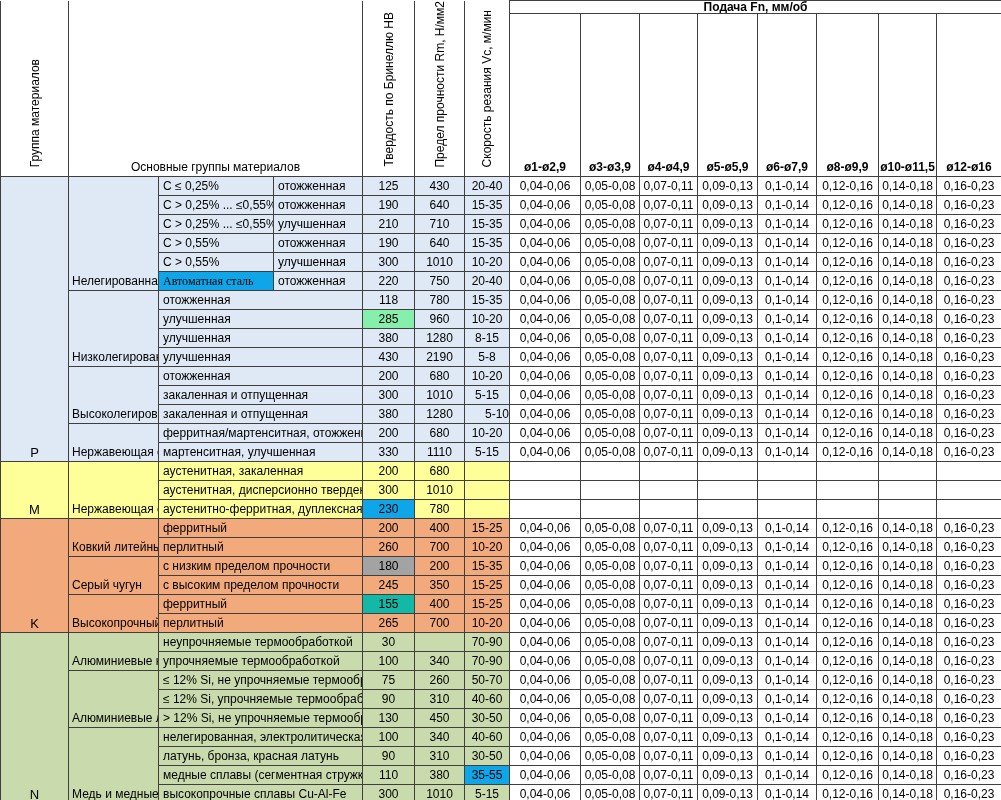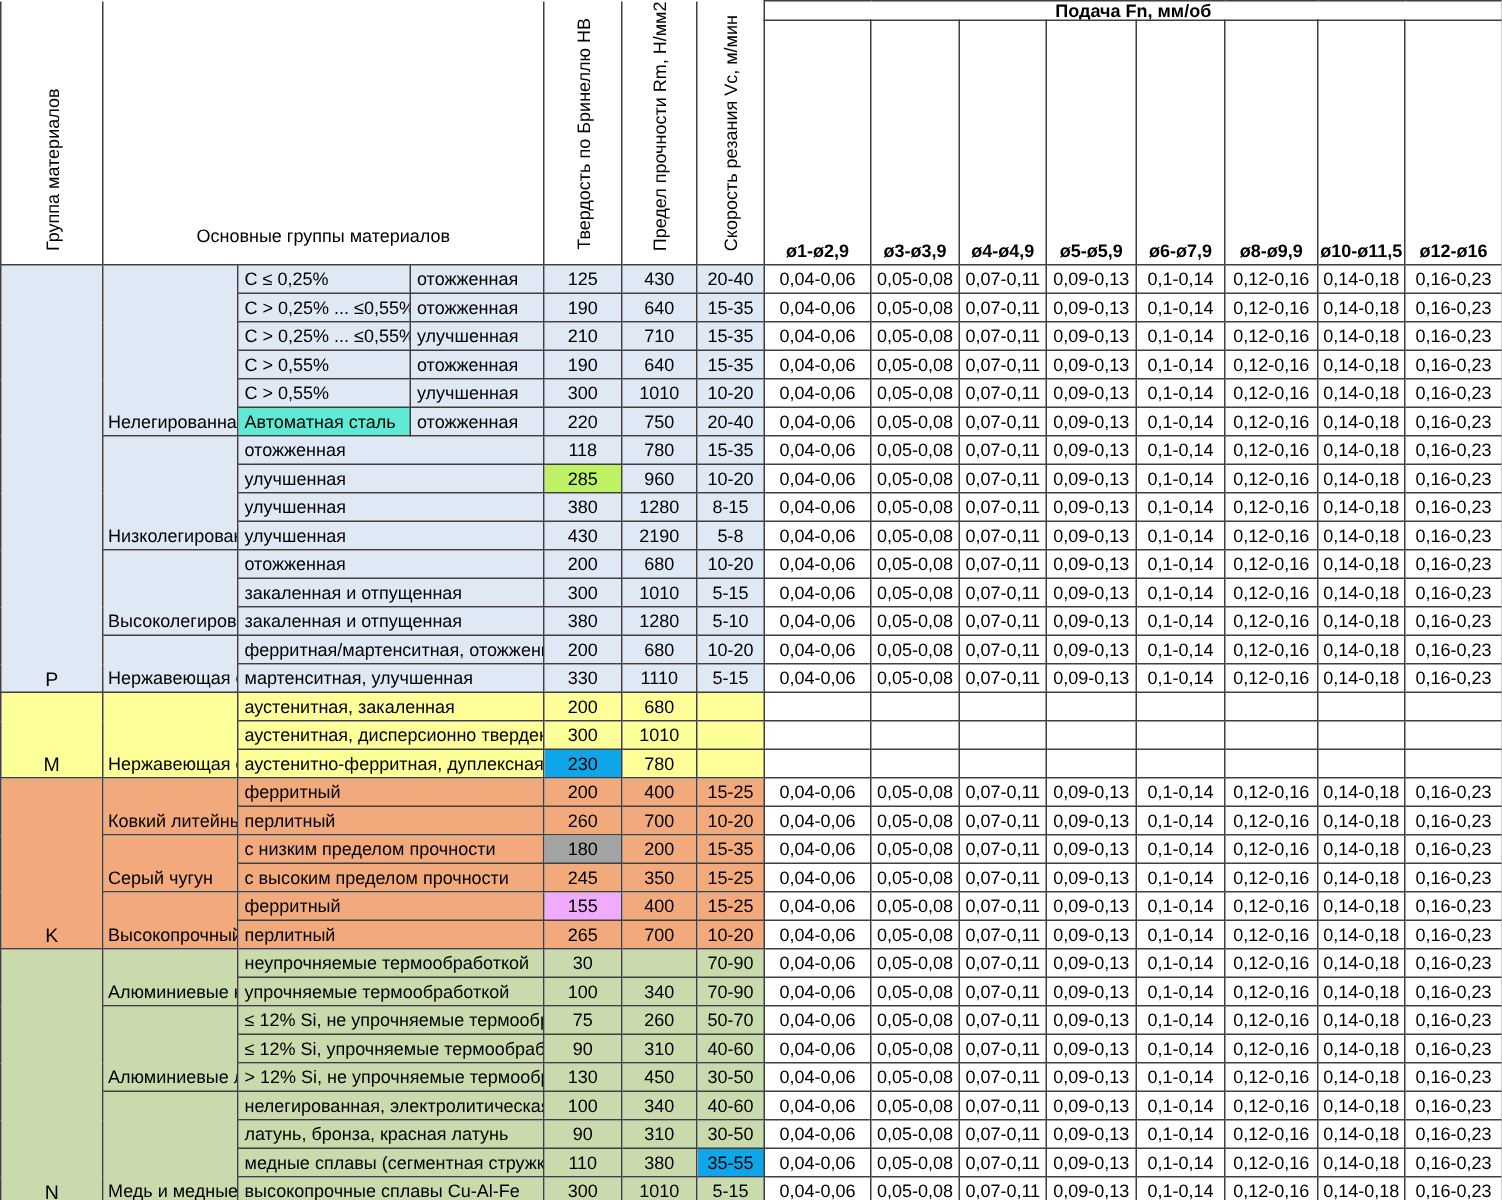"Основные группы материалов" th.h-main { padding-bottom: 12px -> 2px }
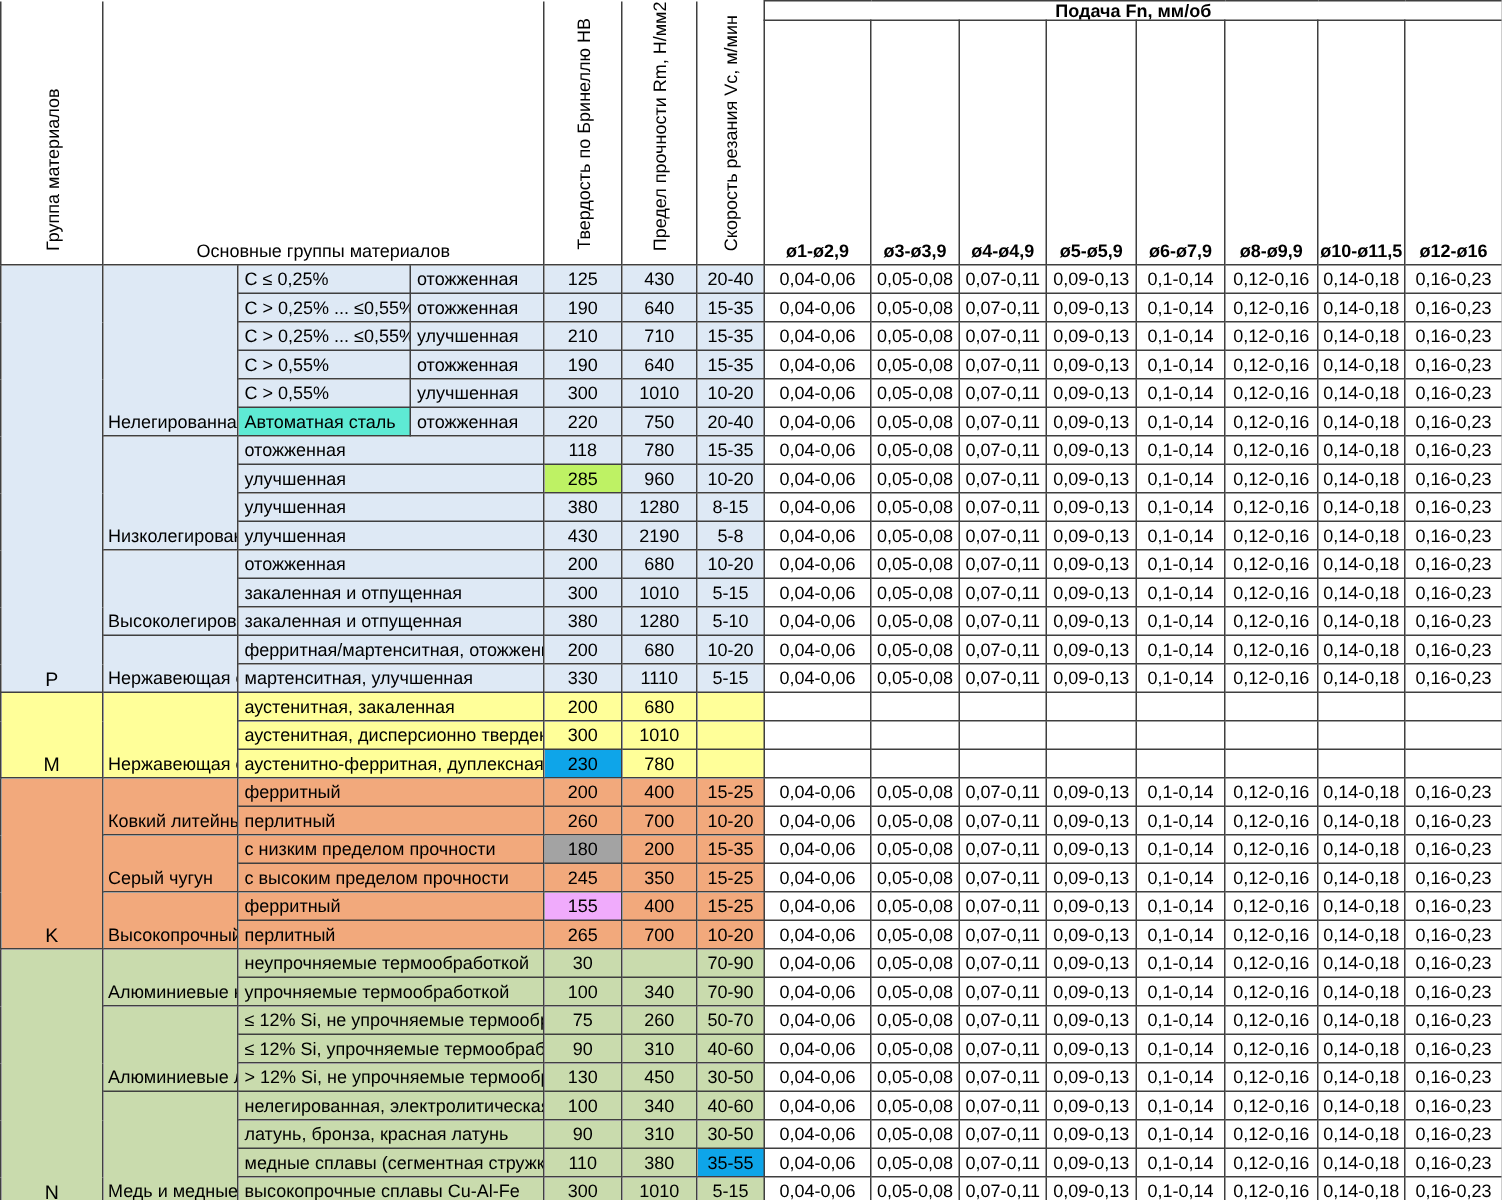"Автоматная сталь" td.cc { background-color: #5eead4 -> #0ea5e9; font-family: none -> Liberation Serif, serif }
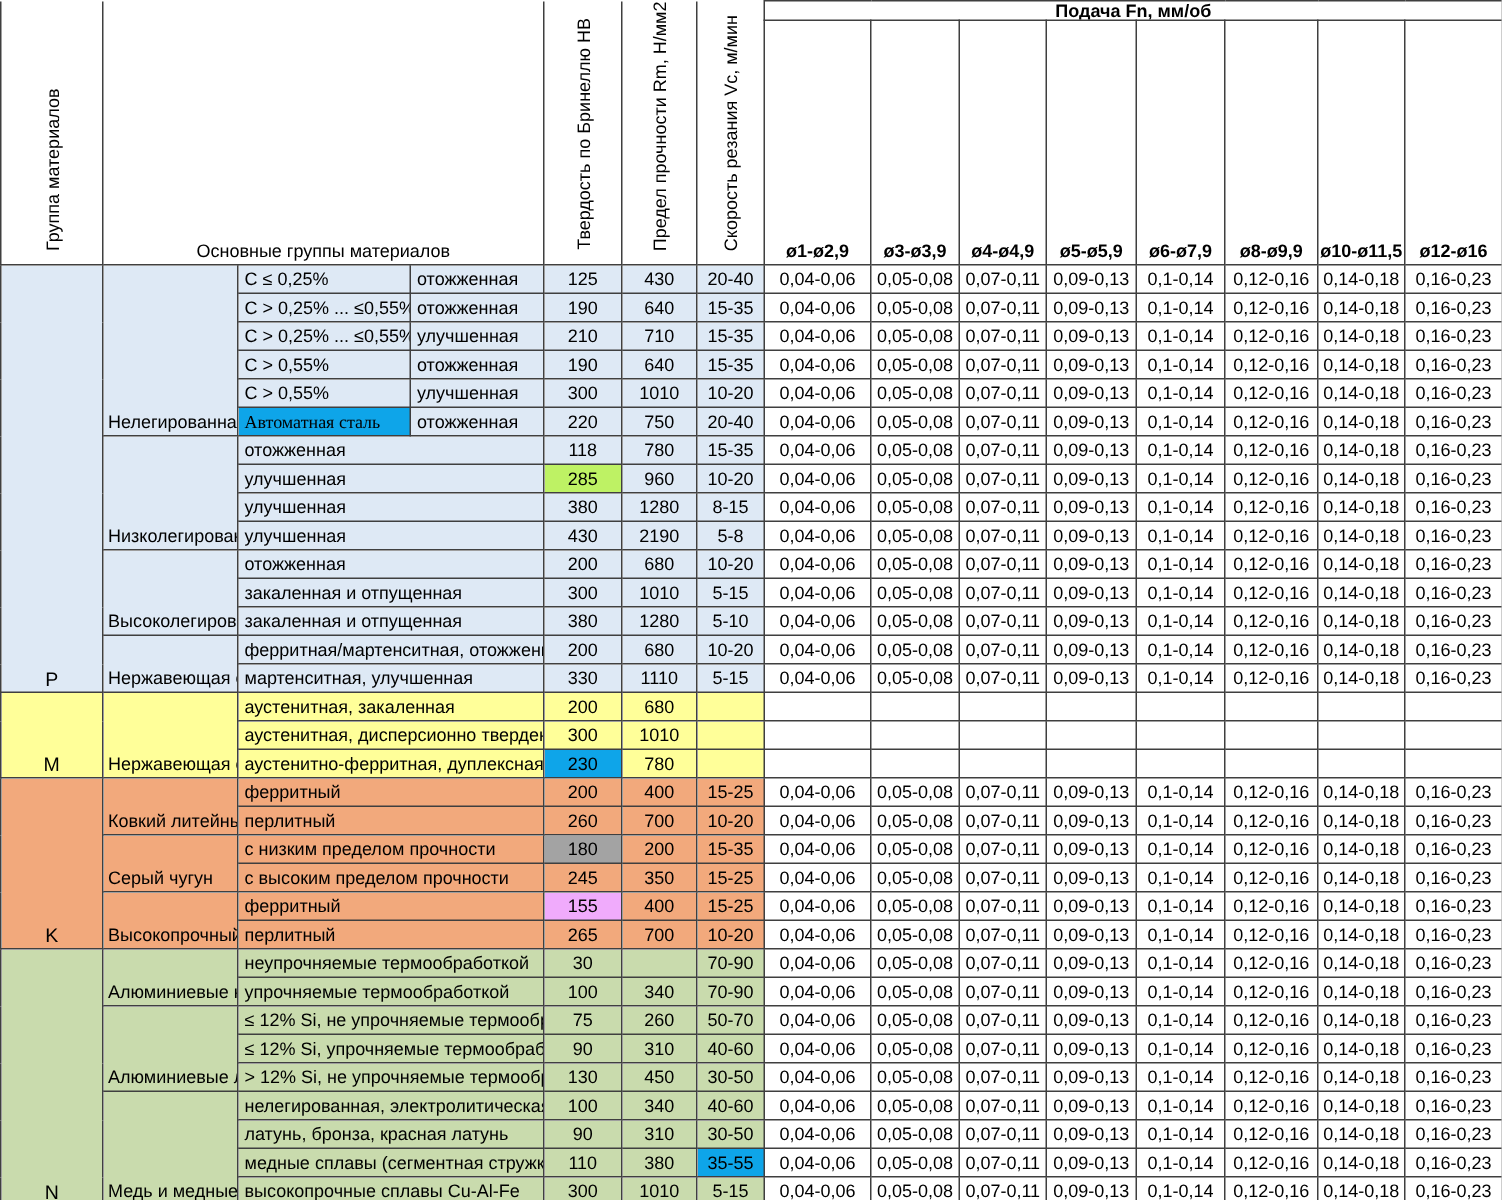"285" td.num { background-color: #bef264 -> #86efac }
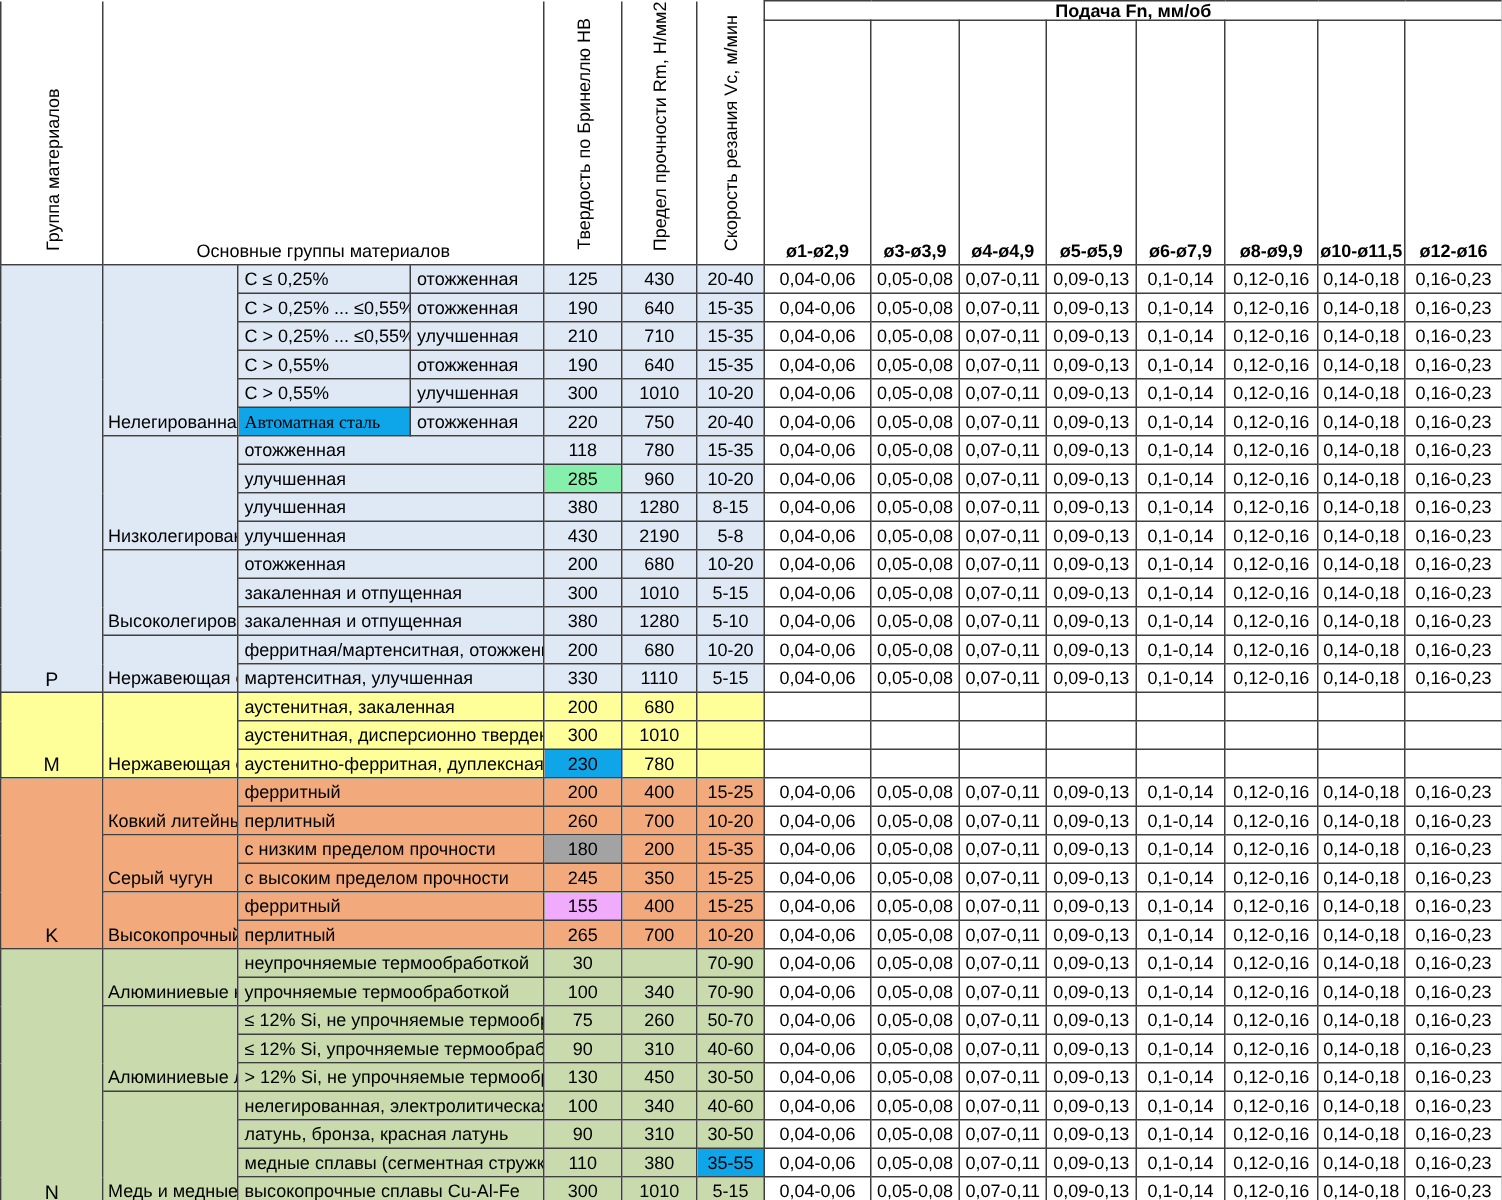"5-10" td.num { text-align: none -> right }
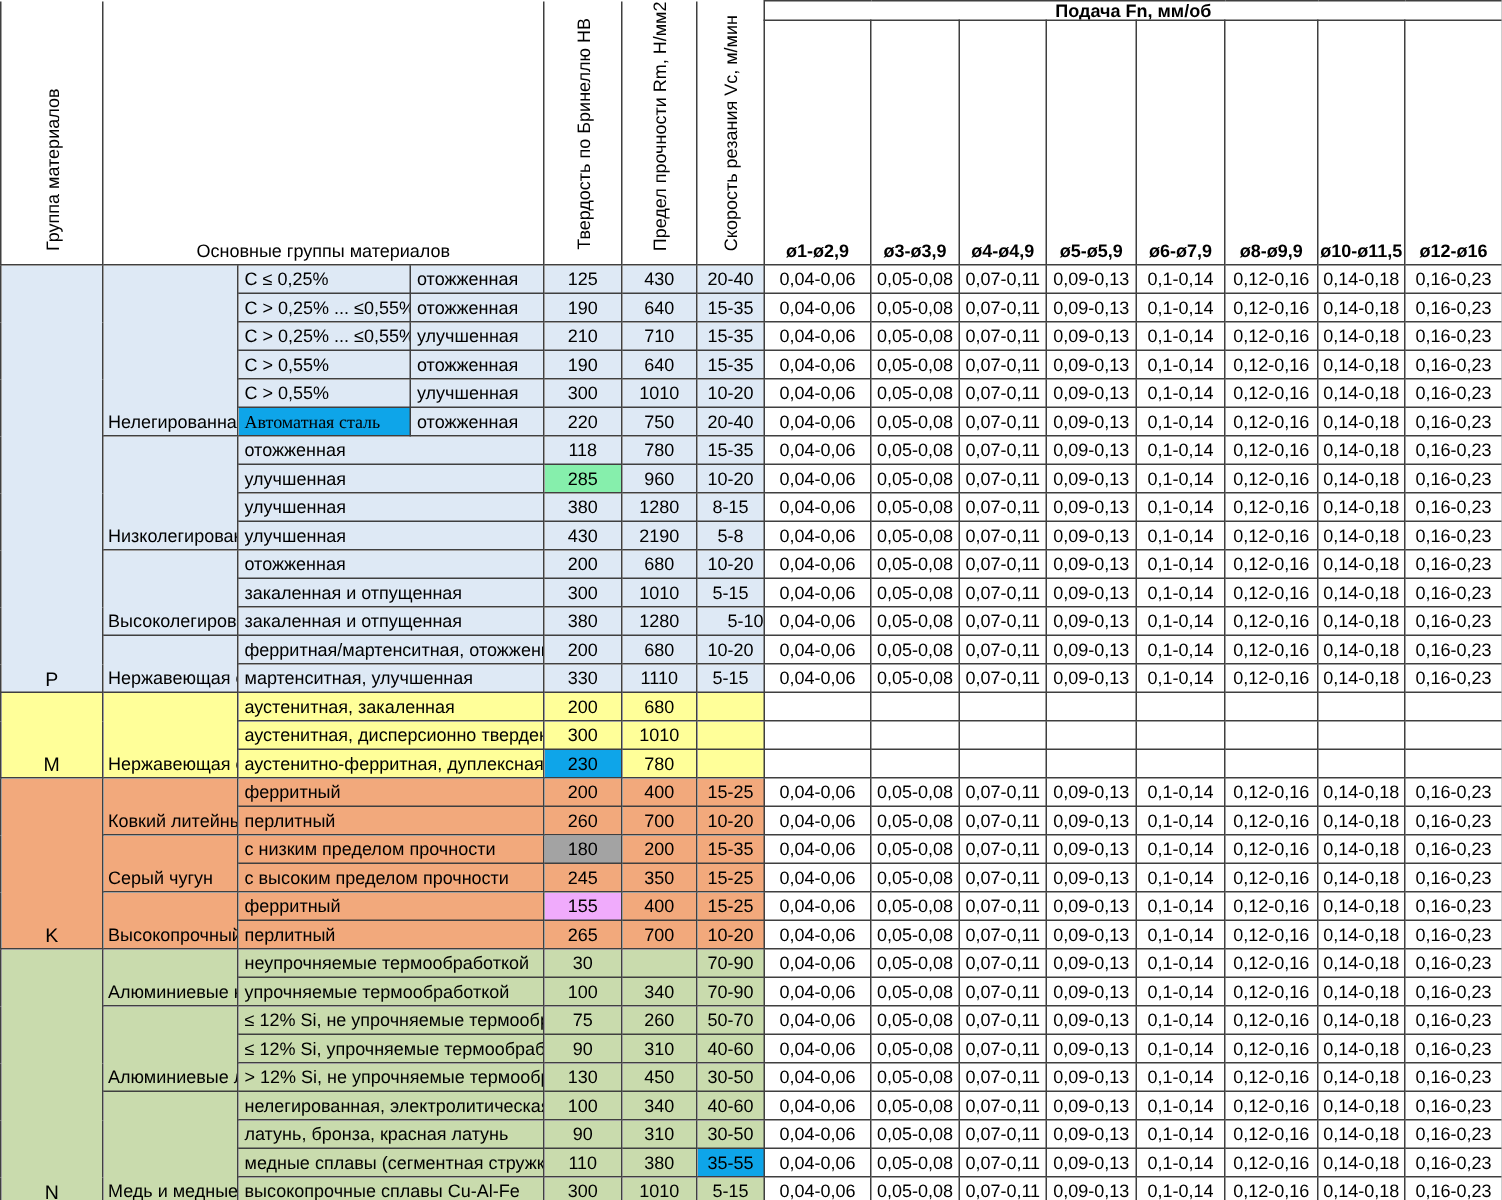"155" td.num { background-color: #f0abfc -> #14b8a6 }
